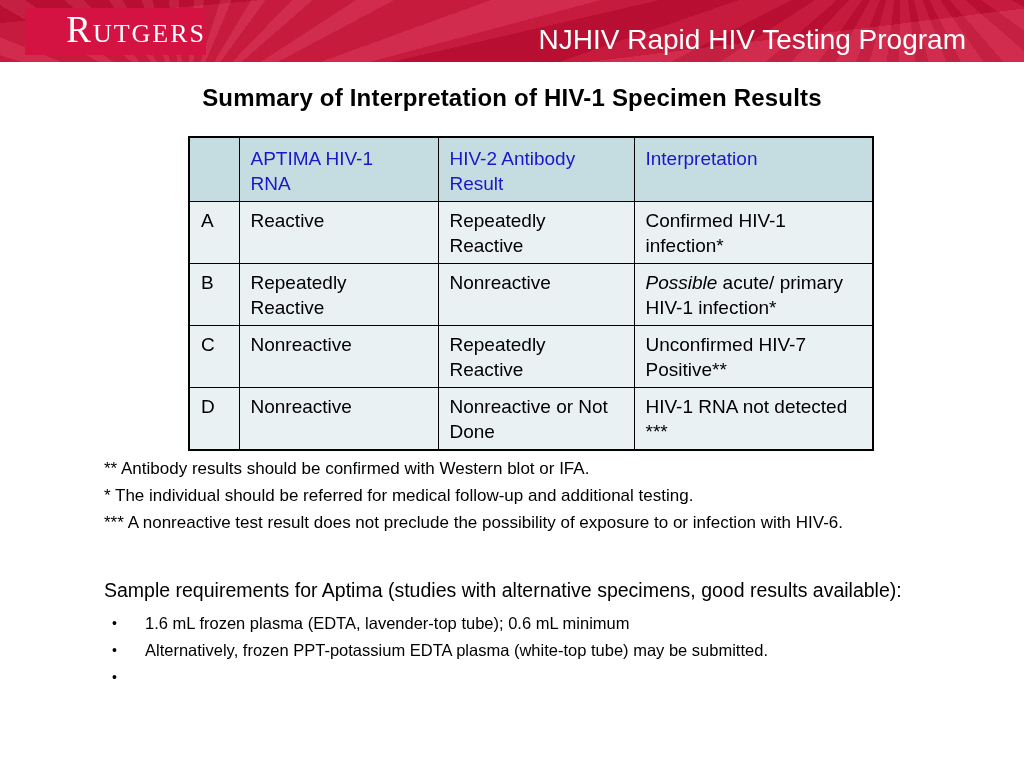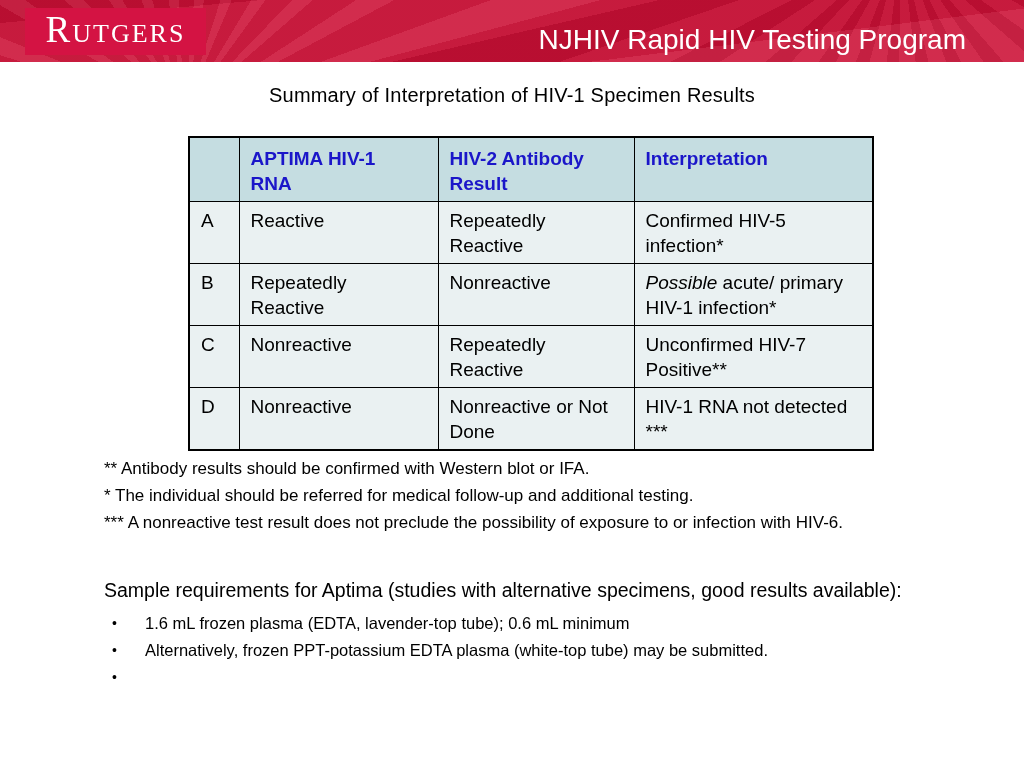"RUTGERS" .logo-box { justify-content: center -> flex-end }
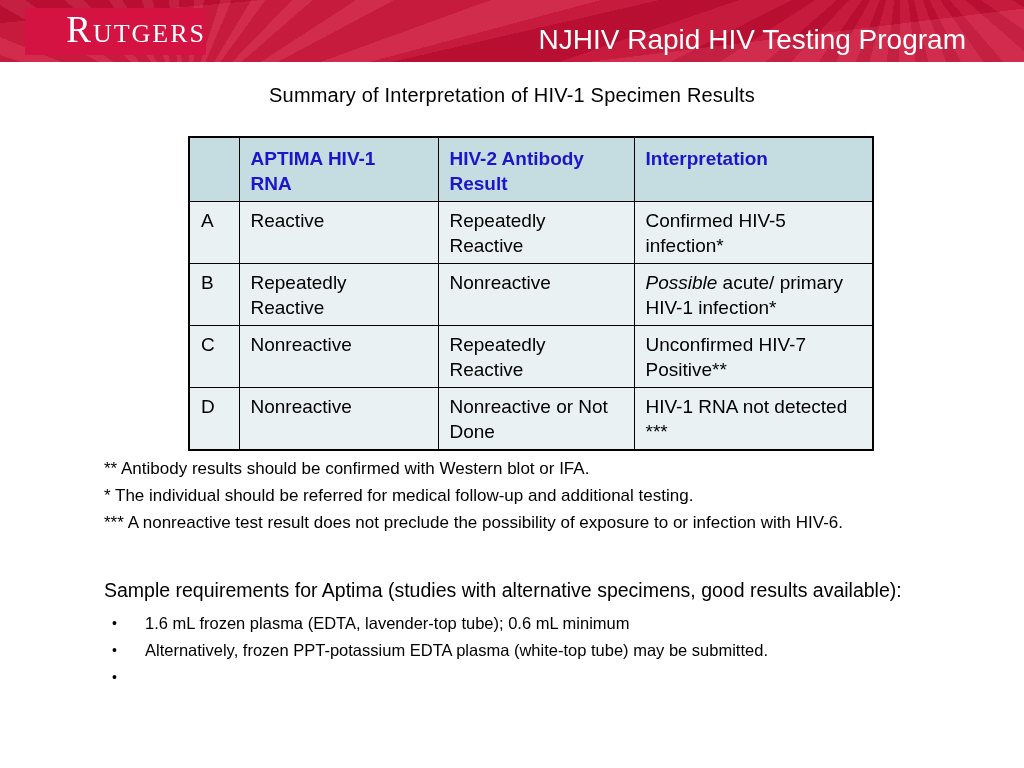"Summary of Interpretation of HIV-1" .slide-title { font-size: 20px -> 24px; font-weight: normal -> bold }
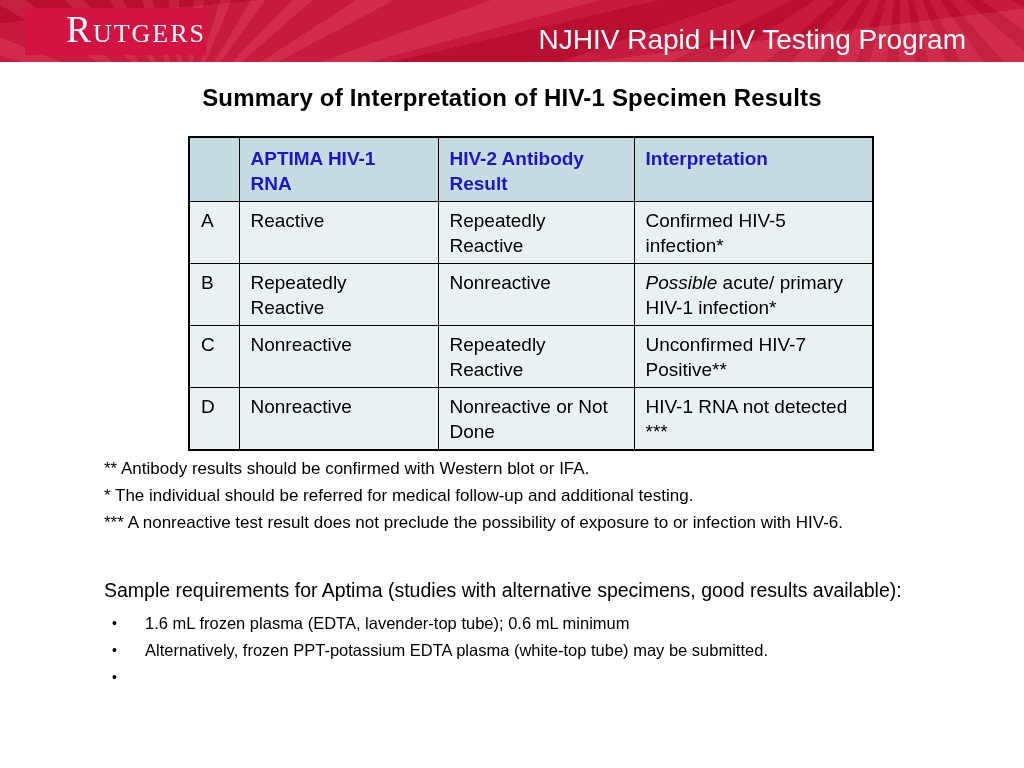"APTIMA HIV-1" .results-table thead th { font-weight: bold -> normal }
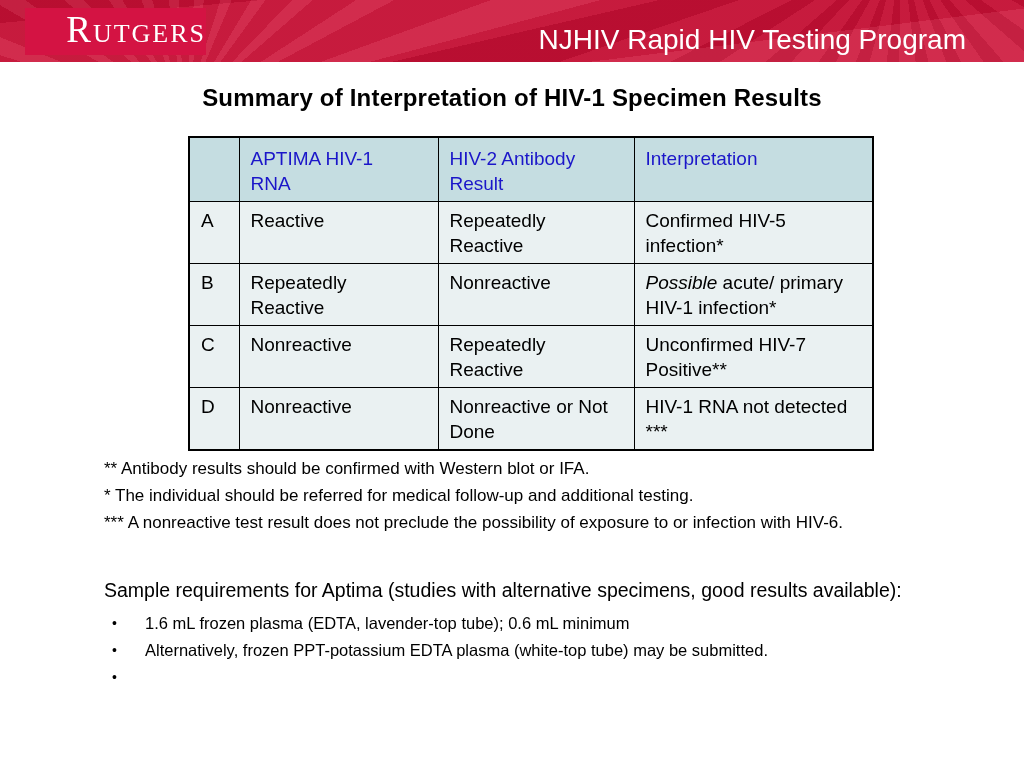"Confirmed HIV-5" td { text: HIV-5 -> HIV-1 }
